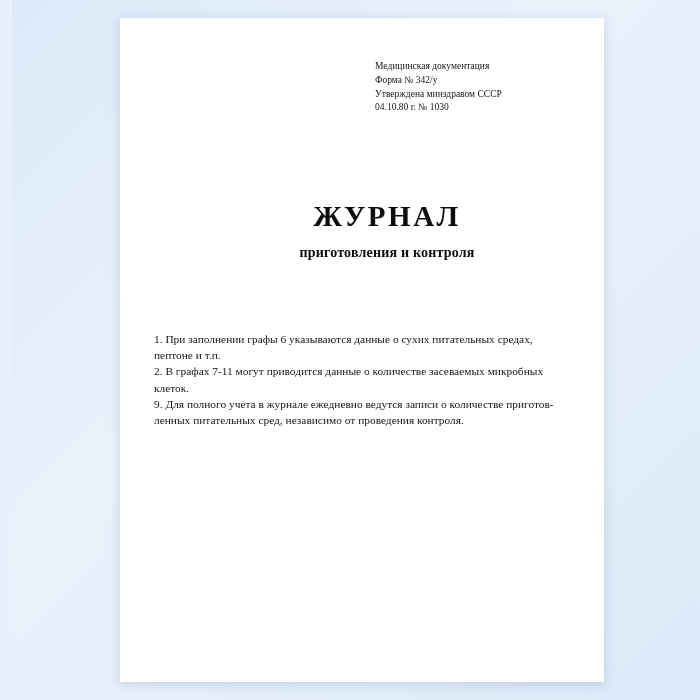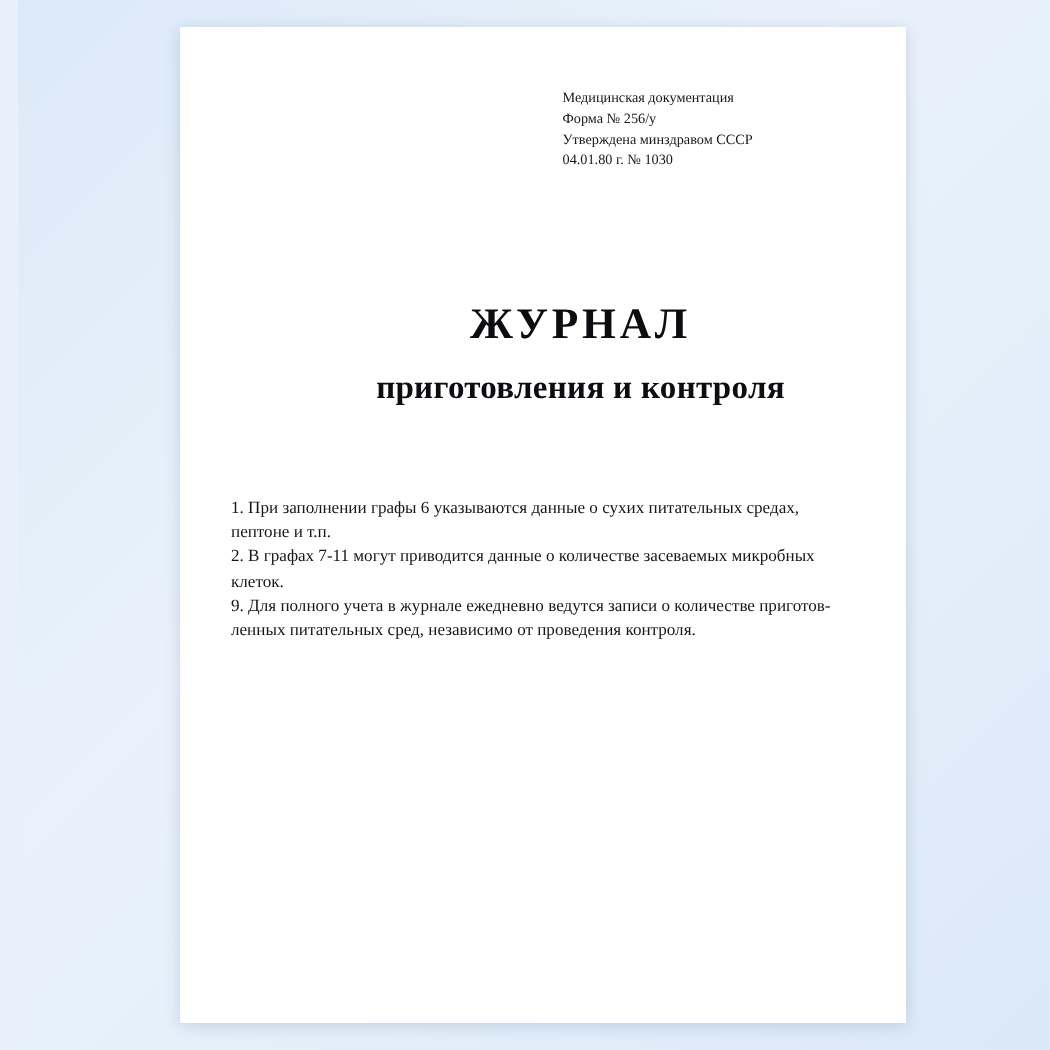"Форма № 256/у" div { text: 256/у -> 342/у }
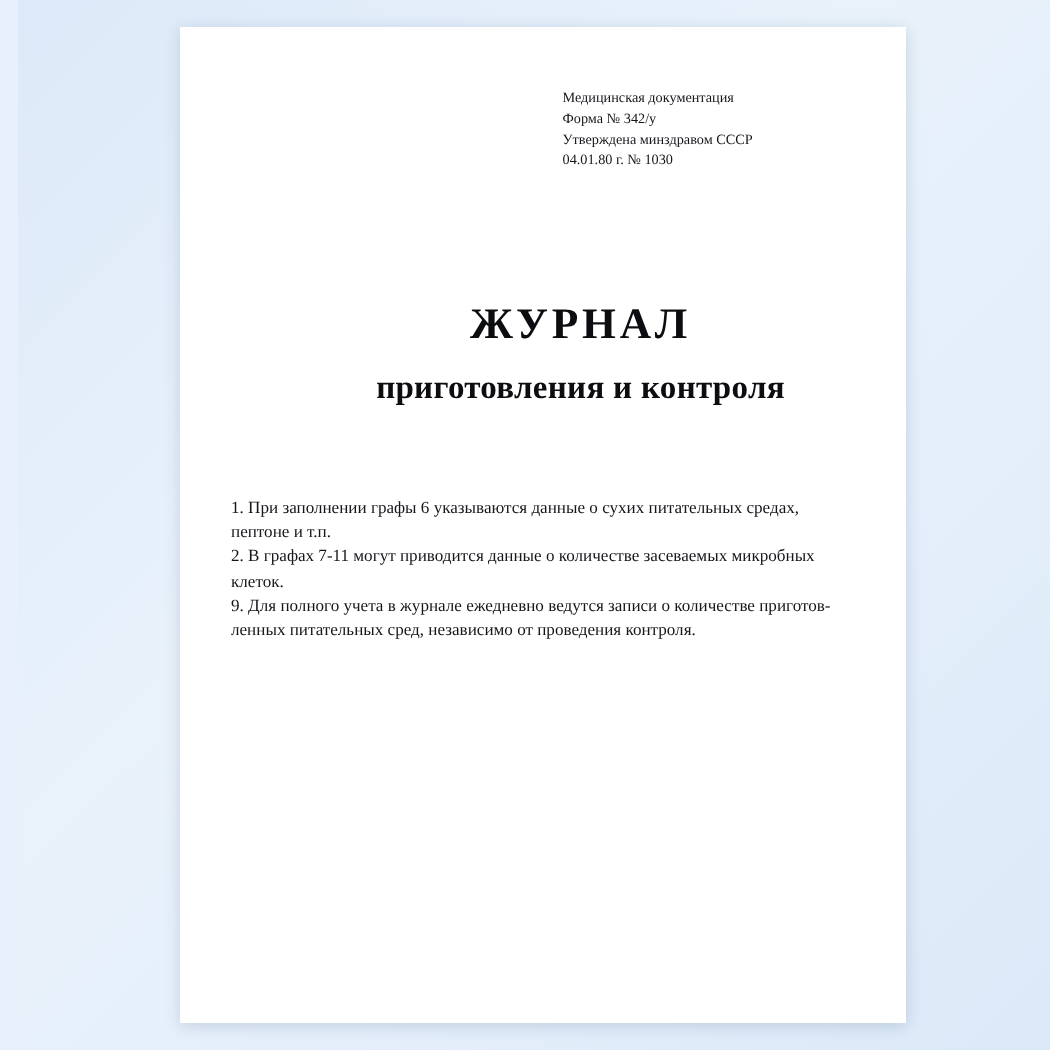"04.01.80 г. № 1030" div { text: 04.01.80 -> 04.10.80 }
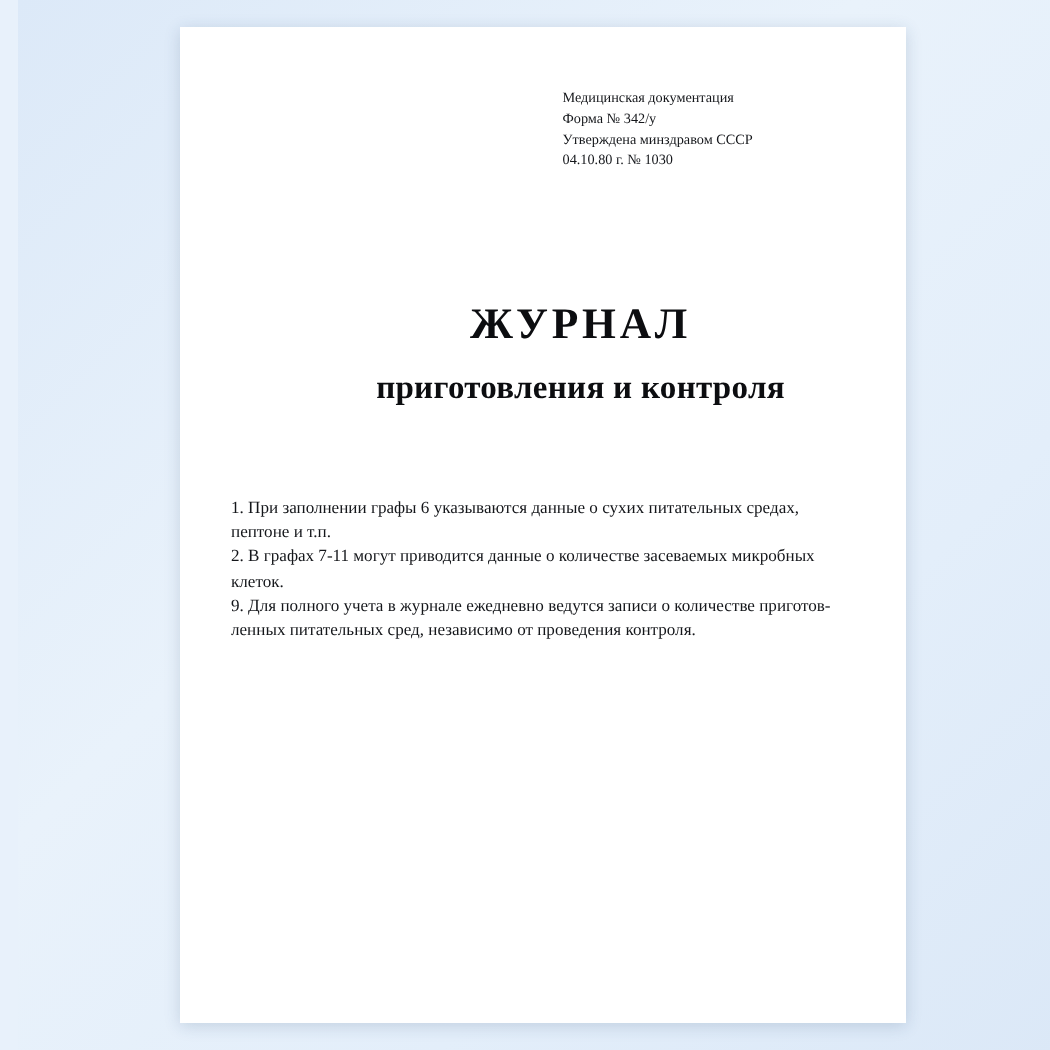"приготовления и контроля" .title-sub1 { font-size: 22px -> 14px }
